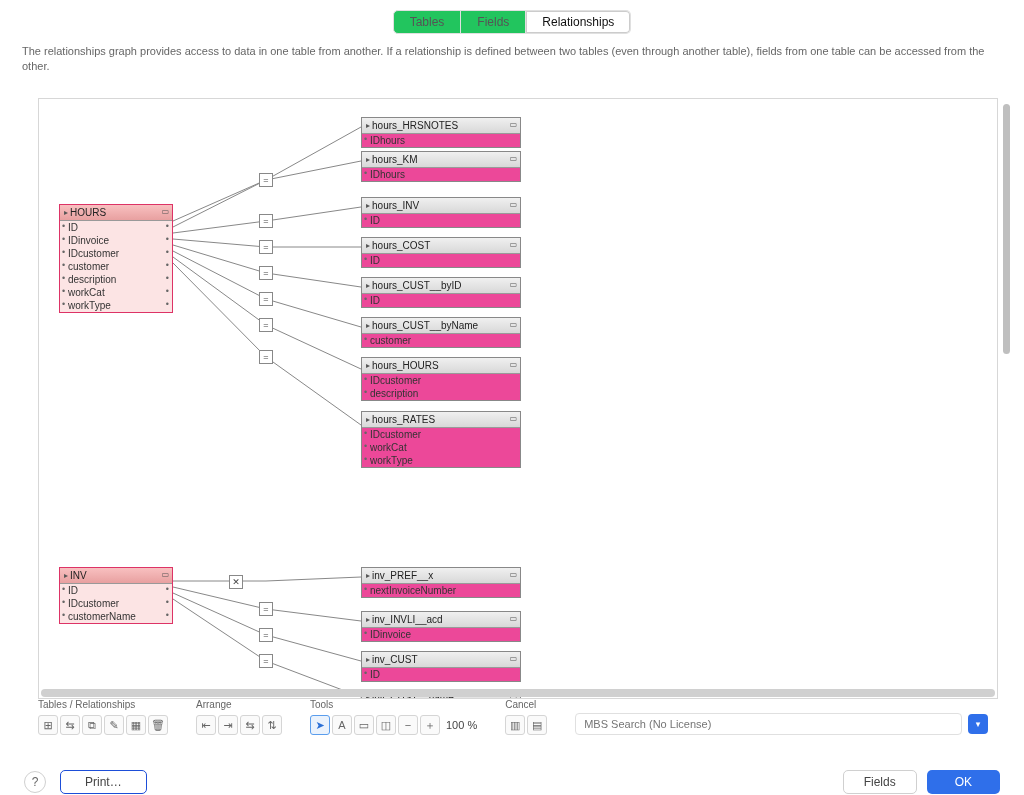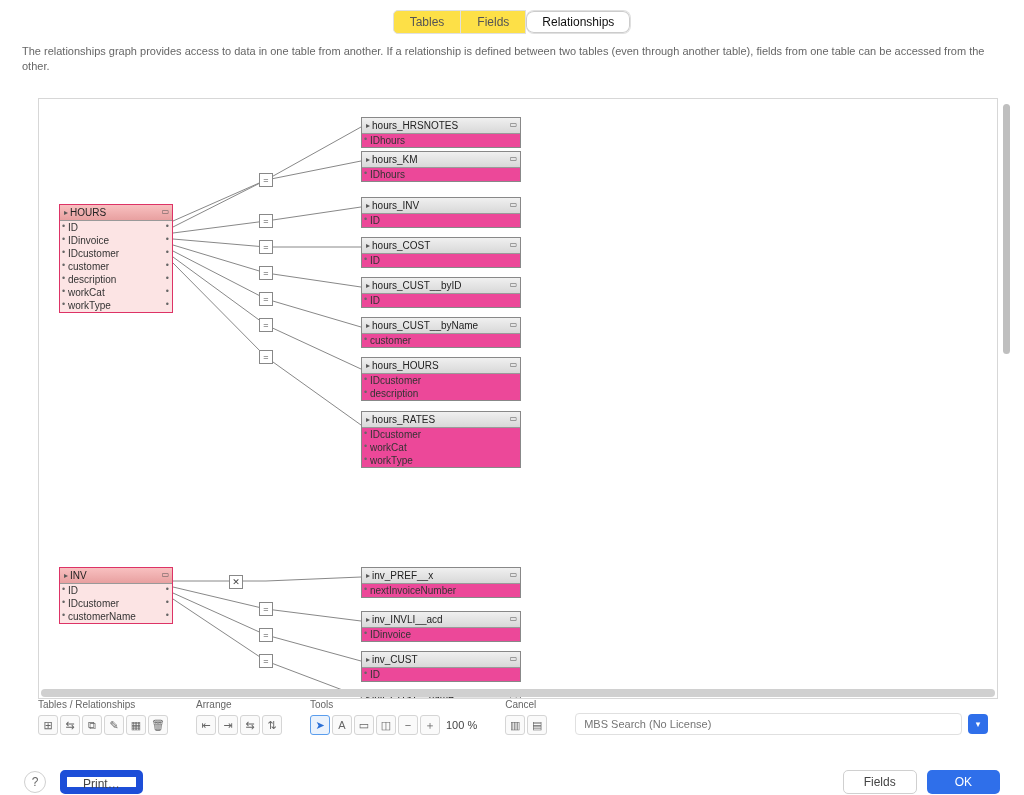"Tables" .tab:not(.sel) { background: #fde047 -> #22c55e }
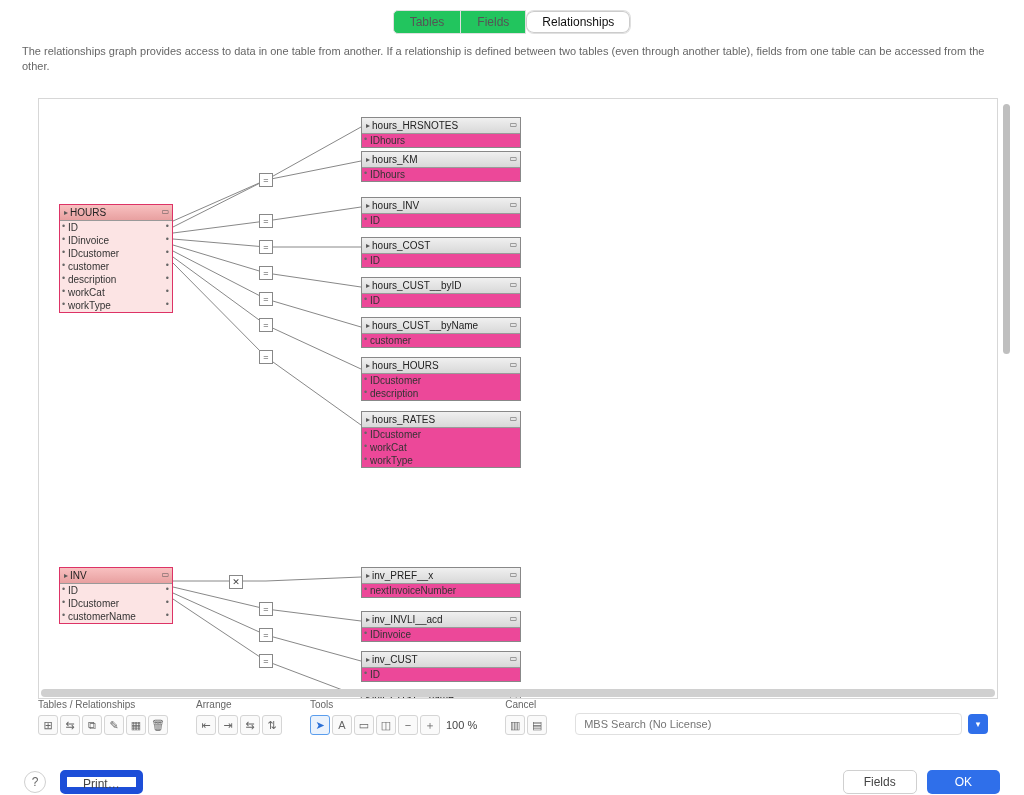"Relationships" .tab.sel { border-radius: 8px -> none }
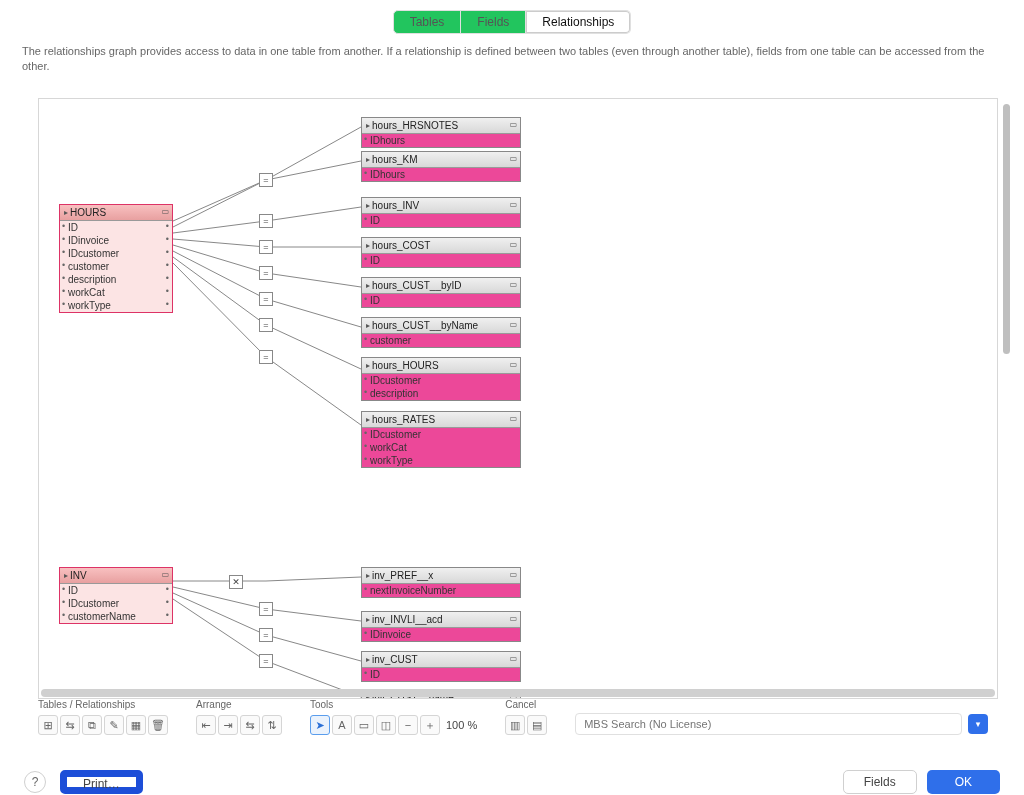"Print…" .printbtn { border: 7px solid #1d4ed8 -> 1px solid #1d4ed8; padding: 0 16px -> 0 24px }
